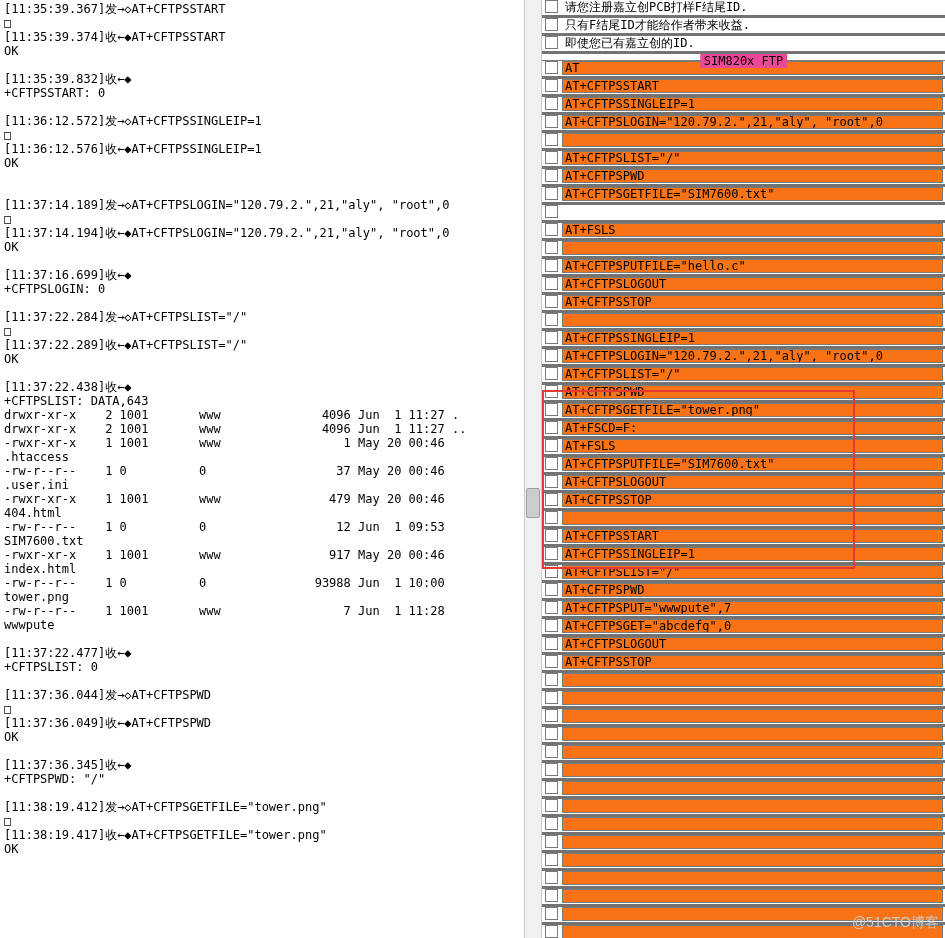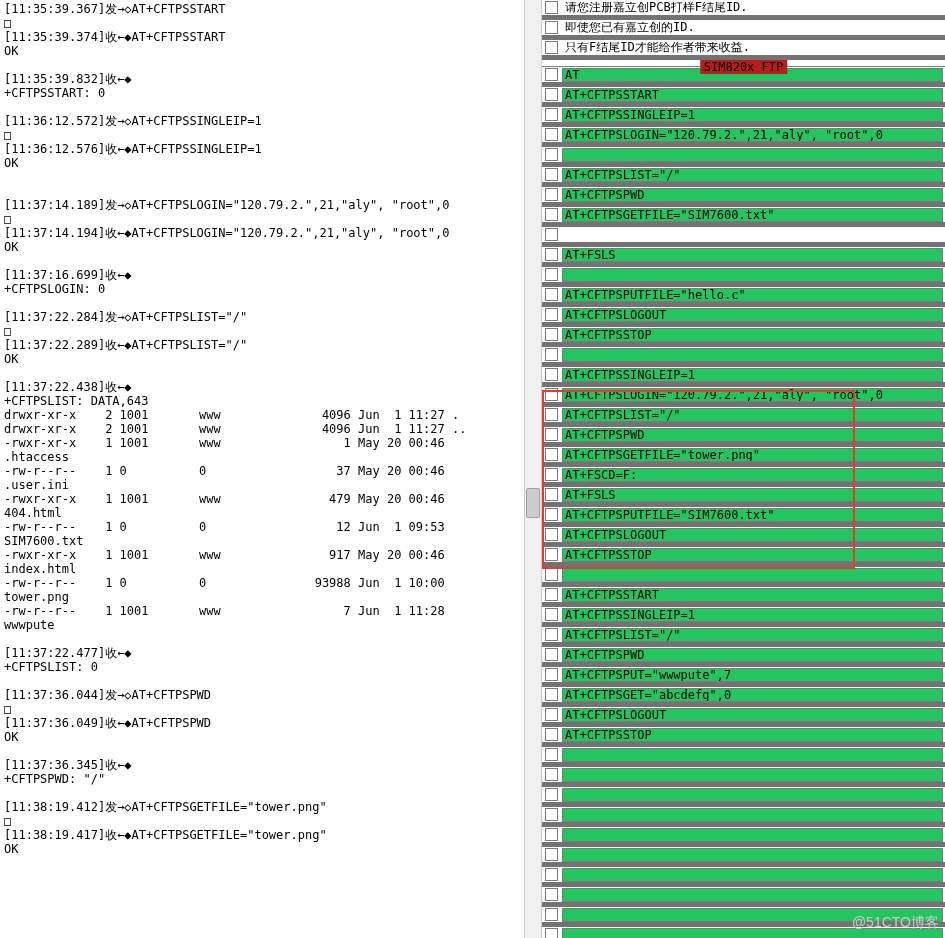"请您注册嘉立创PCB打样F结尾ID." .cmdrow { align-items: center -> flex-start; border-bottom: 5px solid #737373 -> 3px solid #737373 }
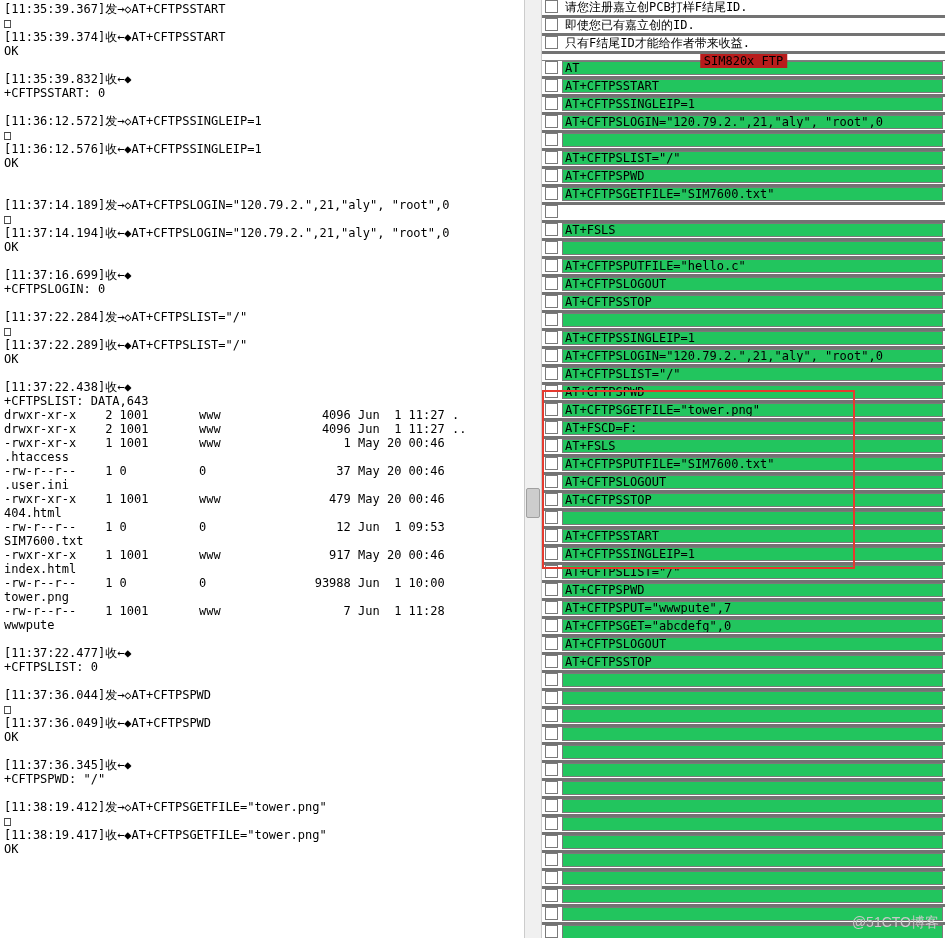"即使您已有嘉立创的ID." div.cmdrow { order: before "只有F结尾ID才能给作者带来收益." -> after "只有F结尾ID才能给作者带来收益." }
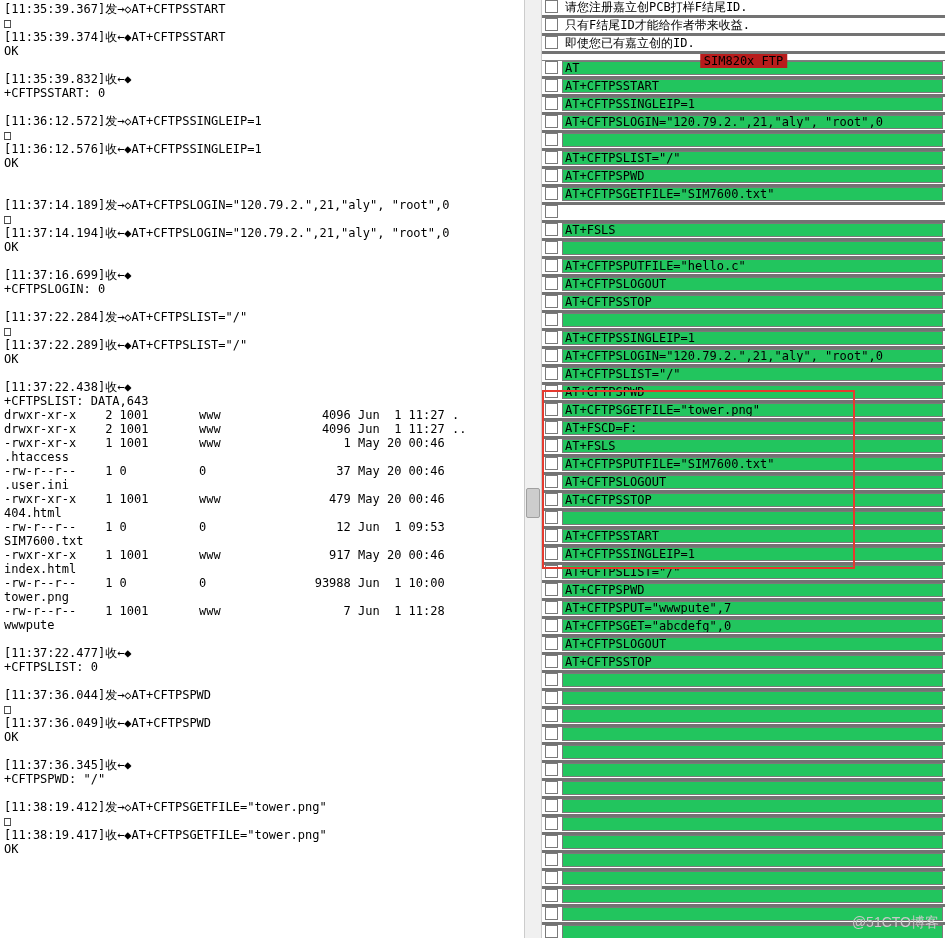"AT" .cmdrow .txt { background: #22c55e -> #f97316 }
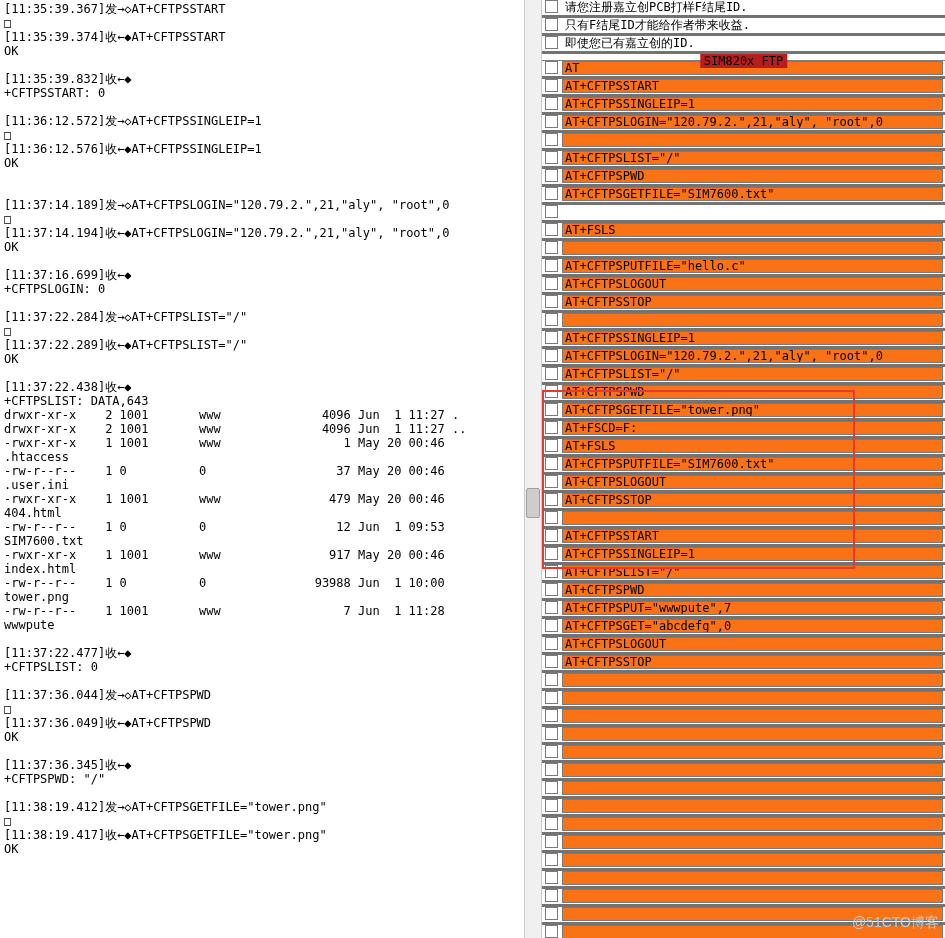"SIM820x FTP" .fieldsetlabel { background: #b91c1c -> #ec4899 }
